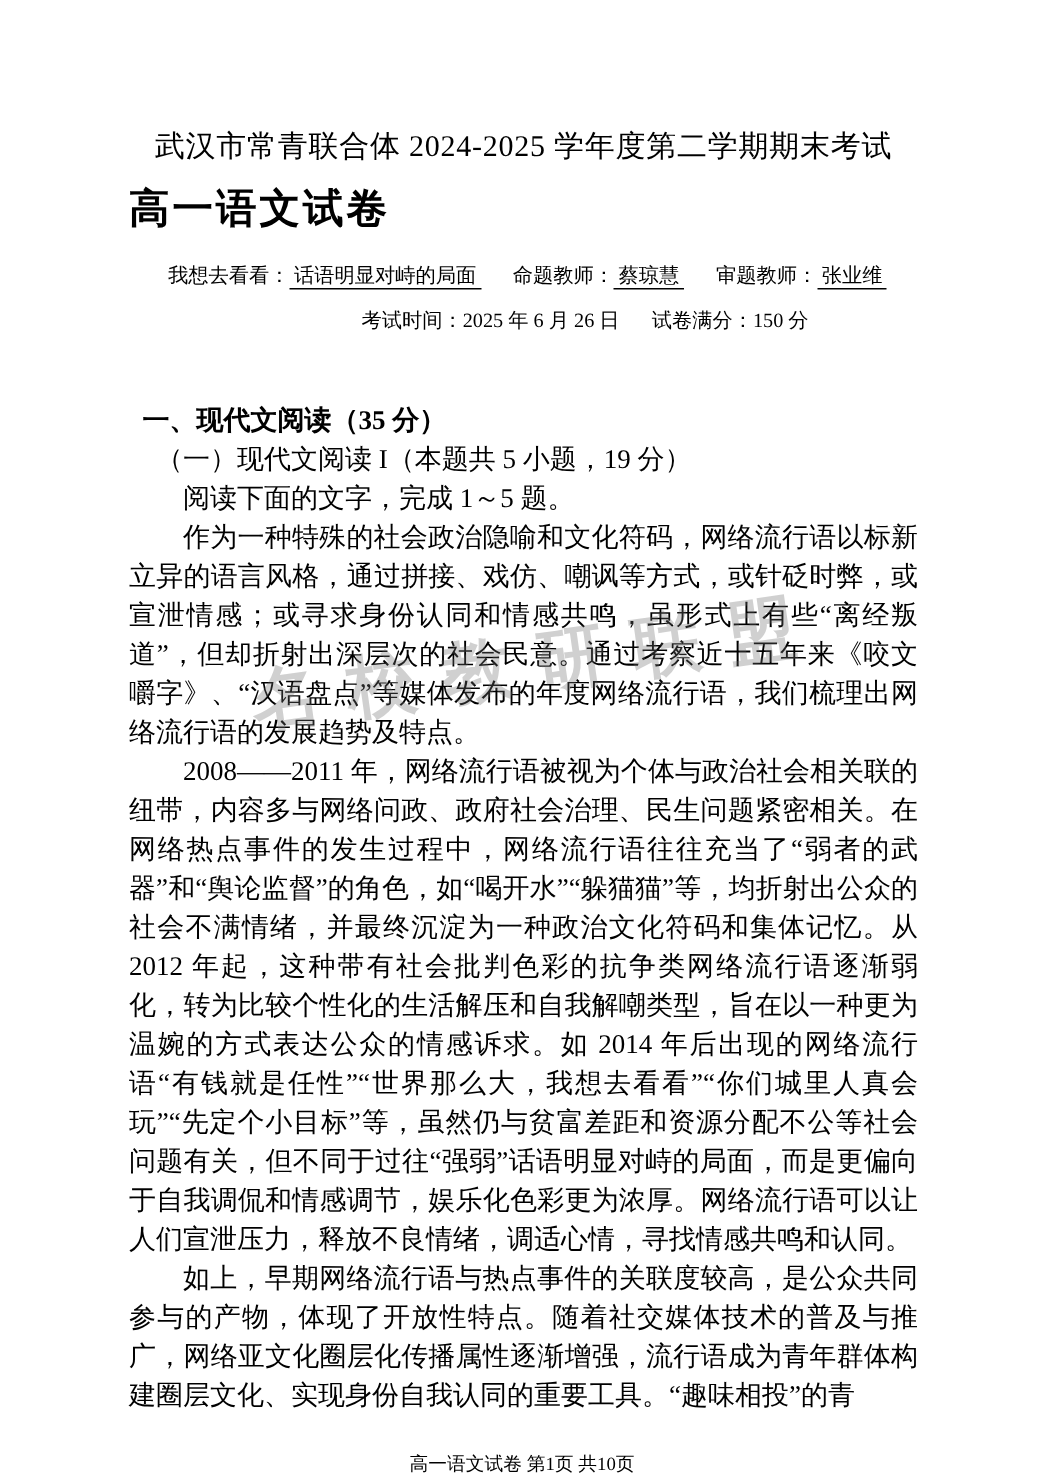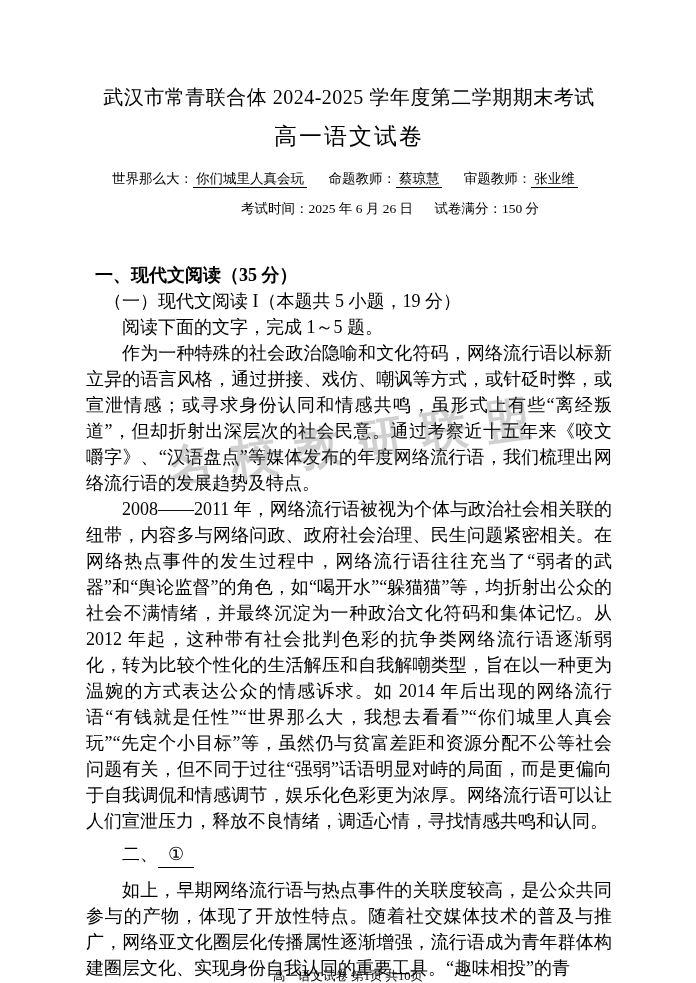"高一语文试卷" .subtitle { font-size: 23px -> 27px; font-weight: normal -> bold; text-align: center -> none }
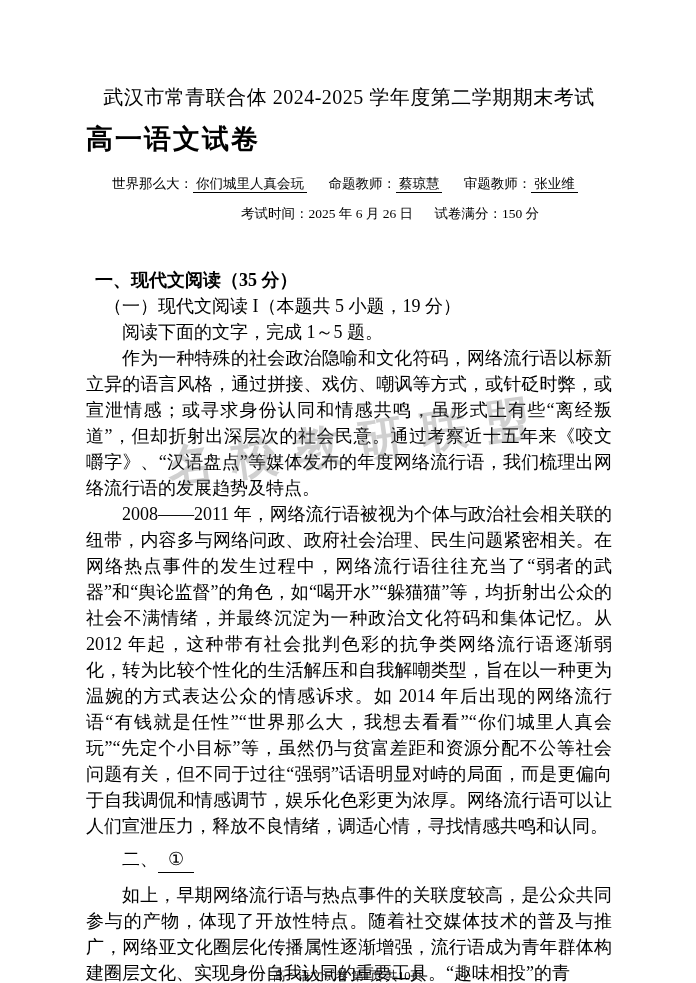"世界那么大：" span { text: 世界那么大 -> 我想去看看 }
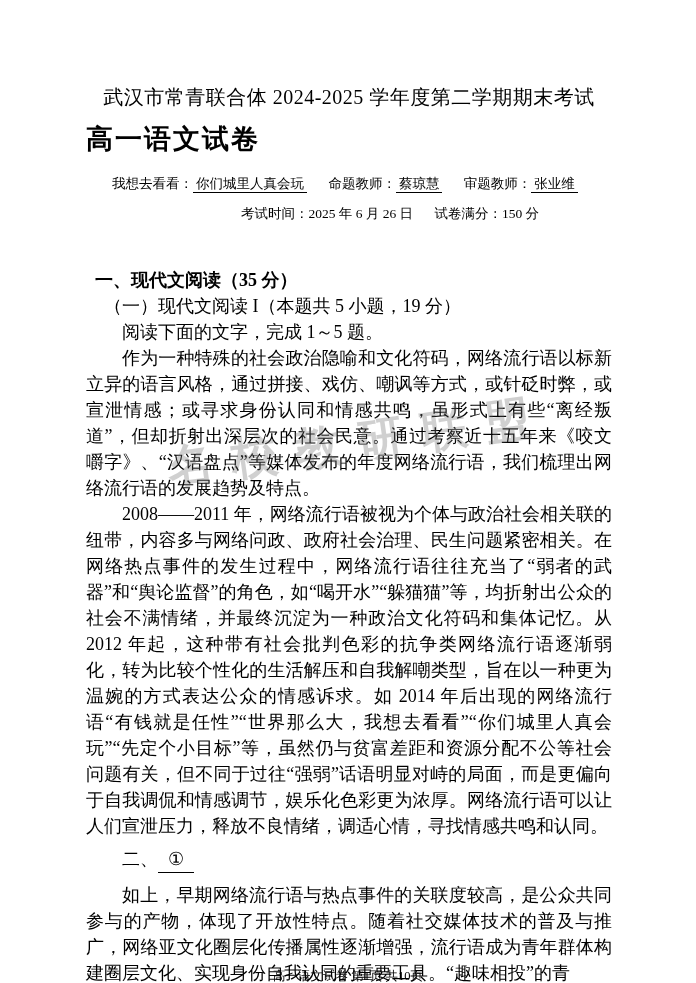"你们城里人真会玩" span.u { text: 你们城里人真会玩 -> 话语明显对峙的局面 }
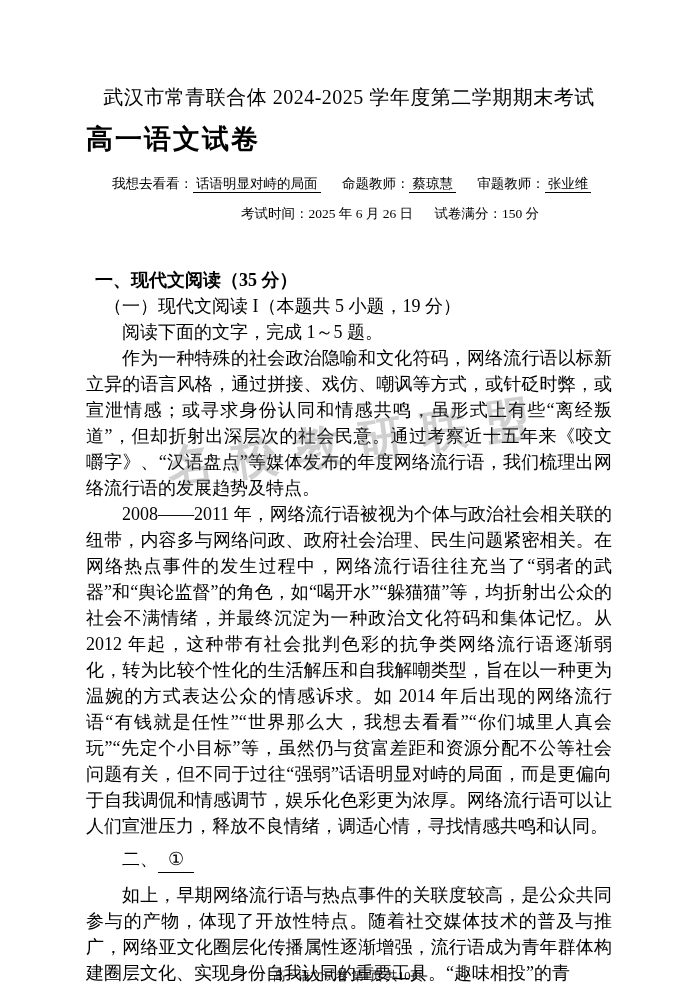"二、 ①" div.blank-line { html: <div> <span>二、</span><span>①</span> </div> -> none }
